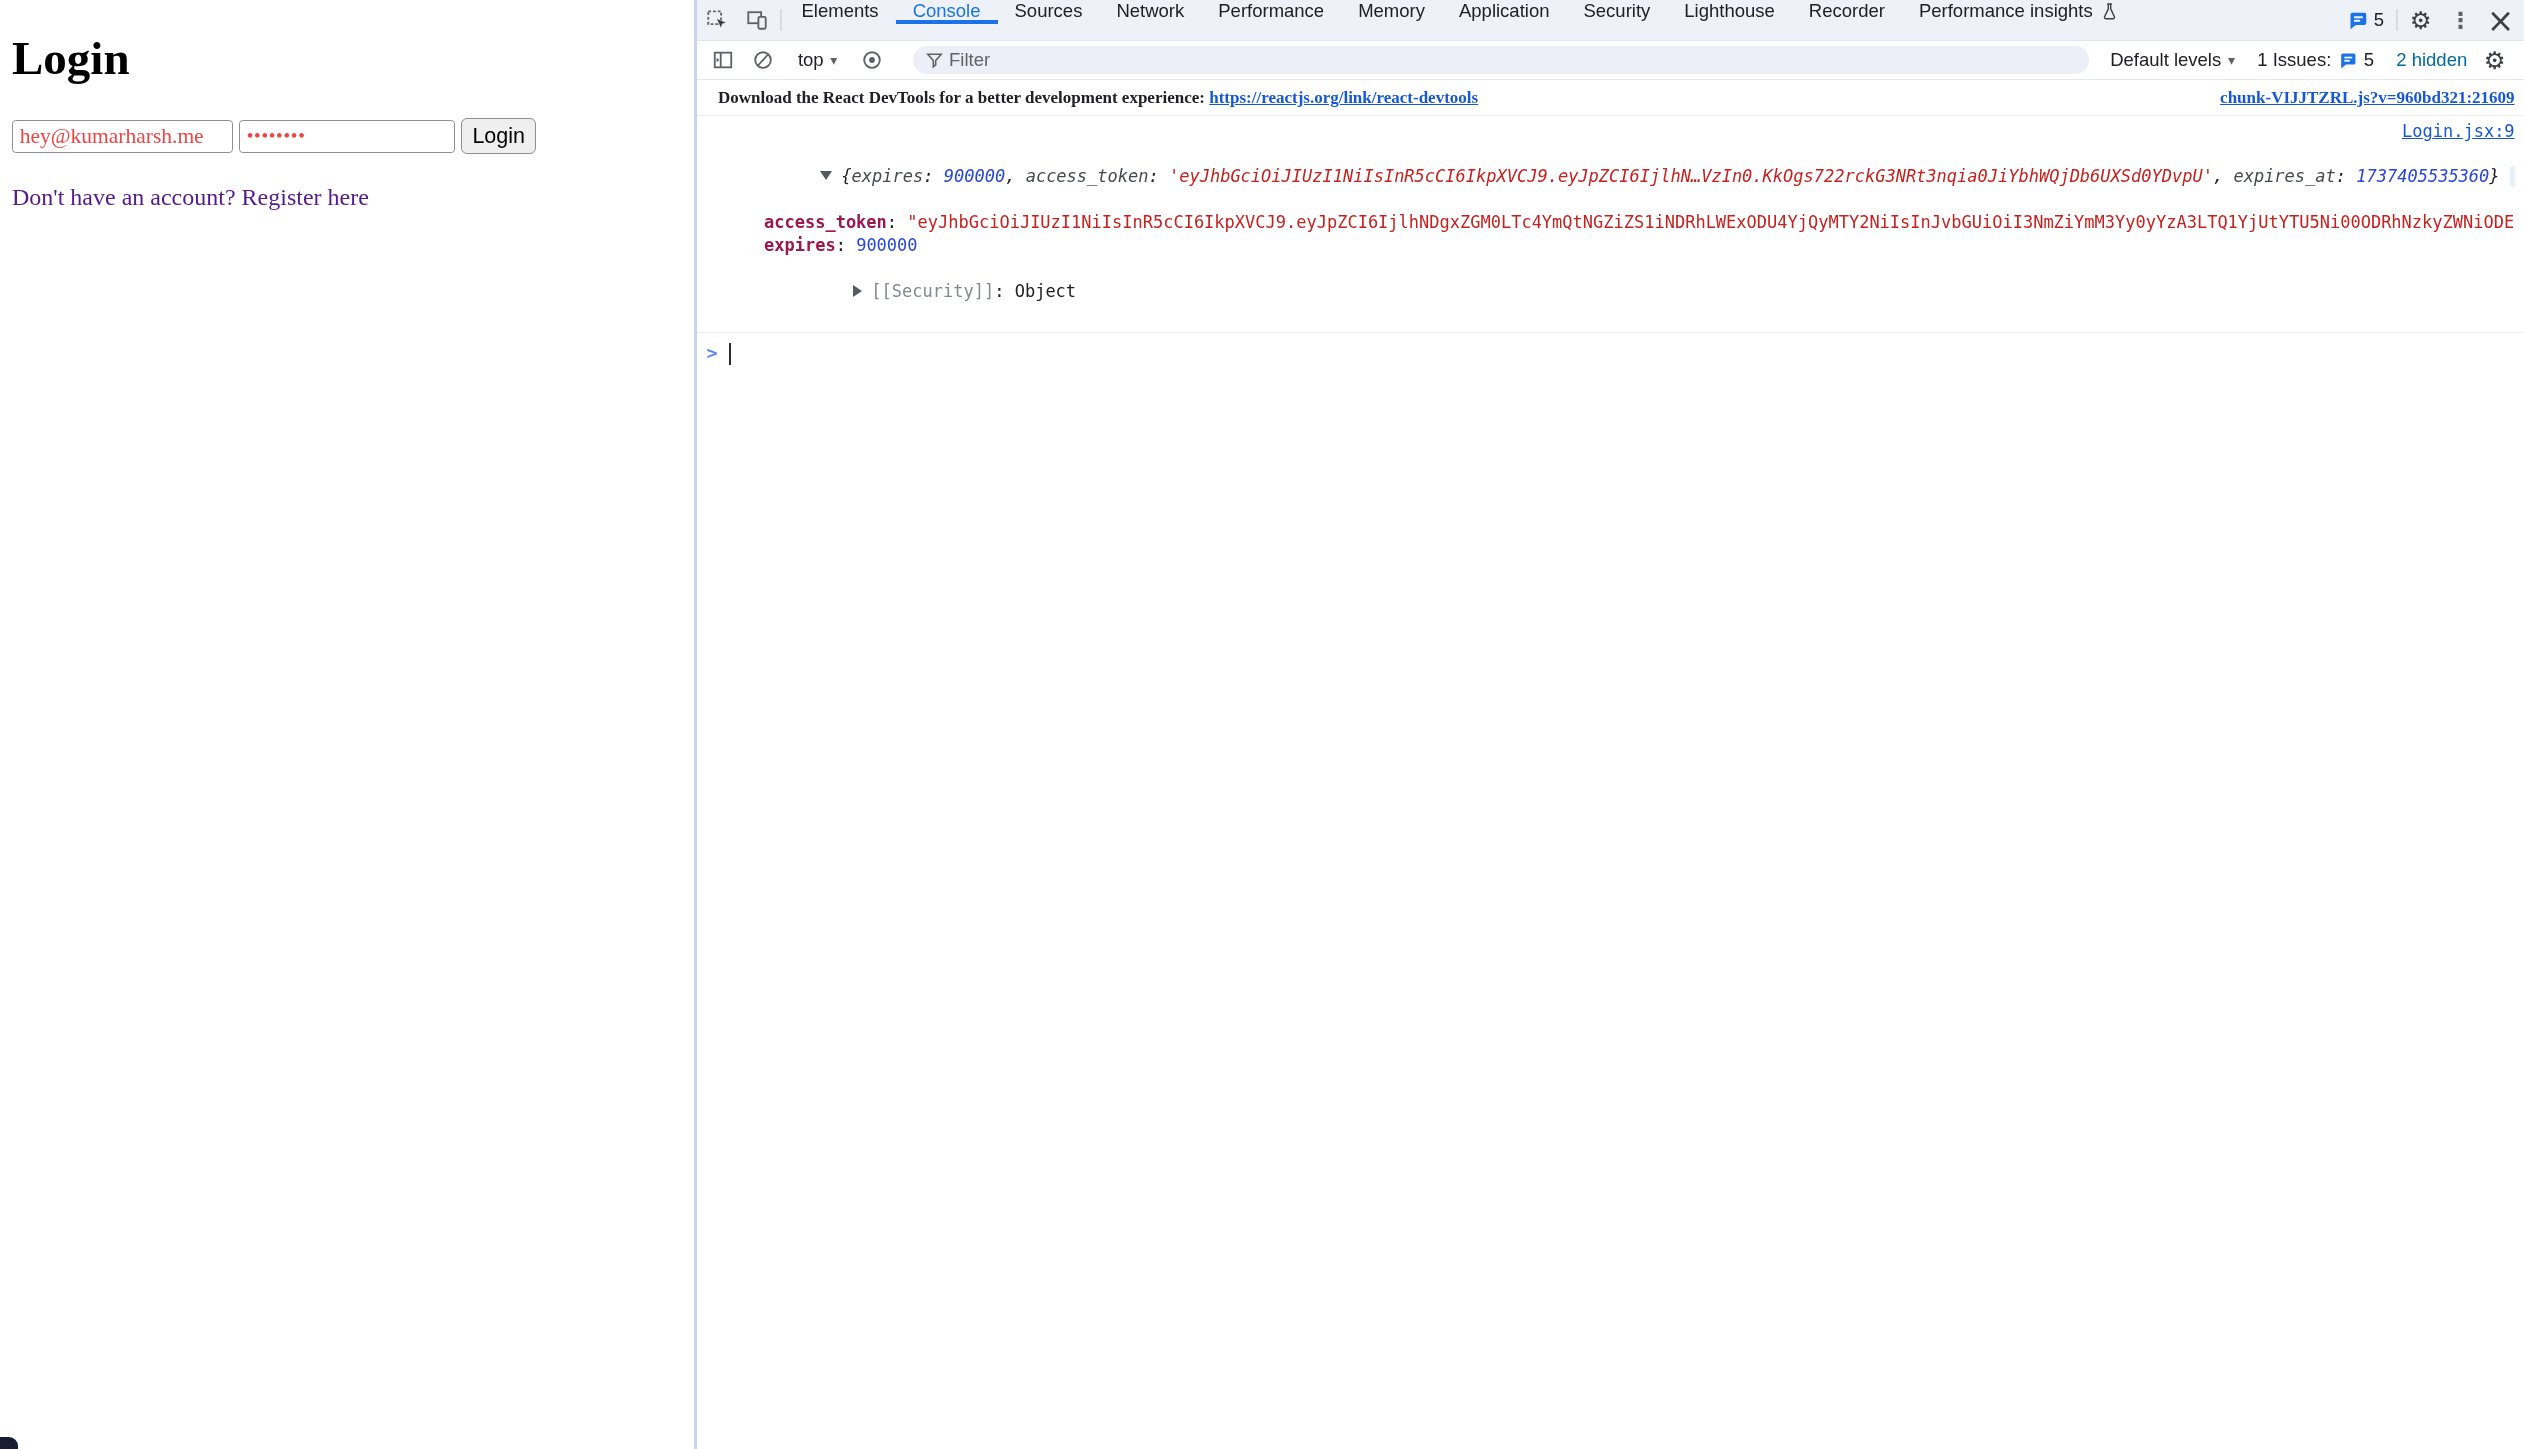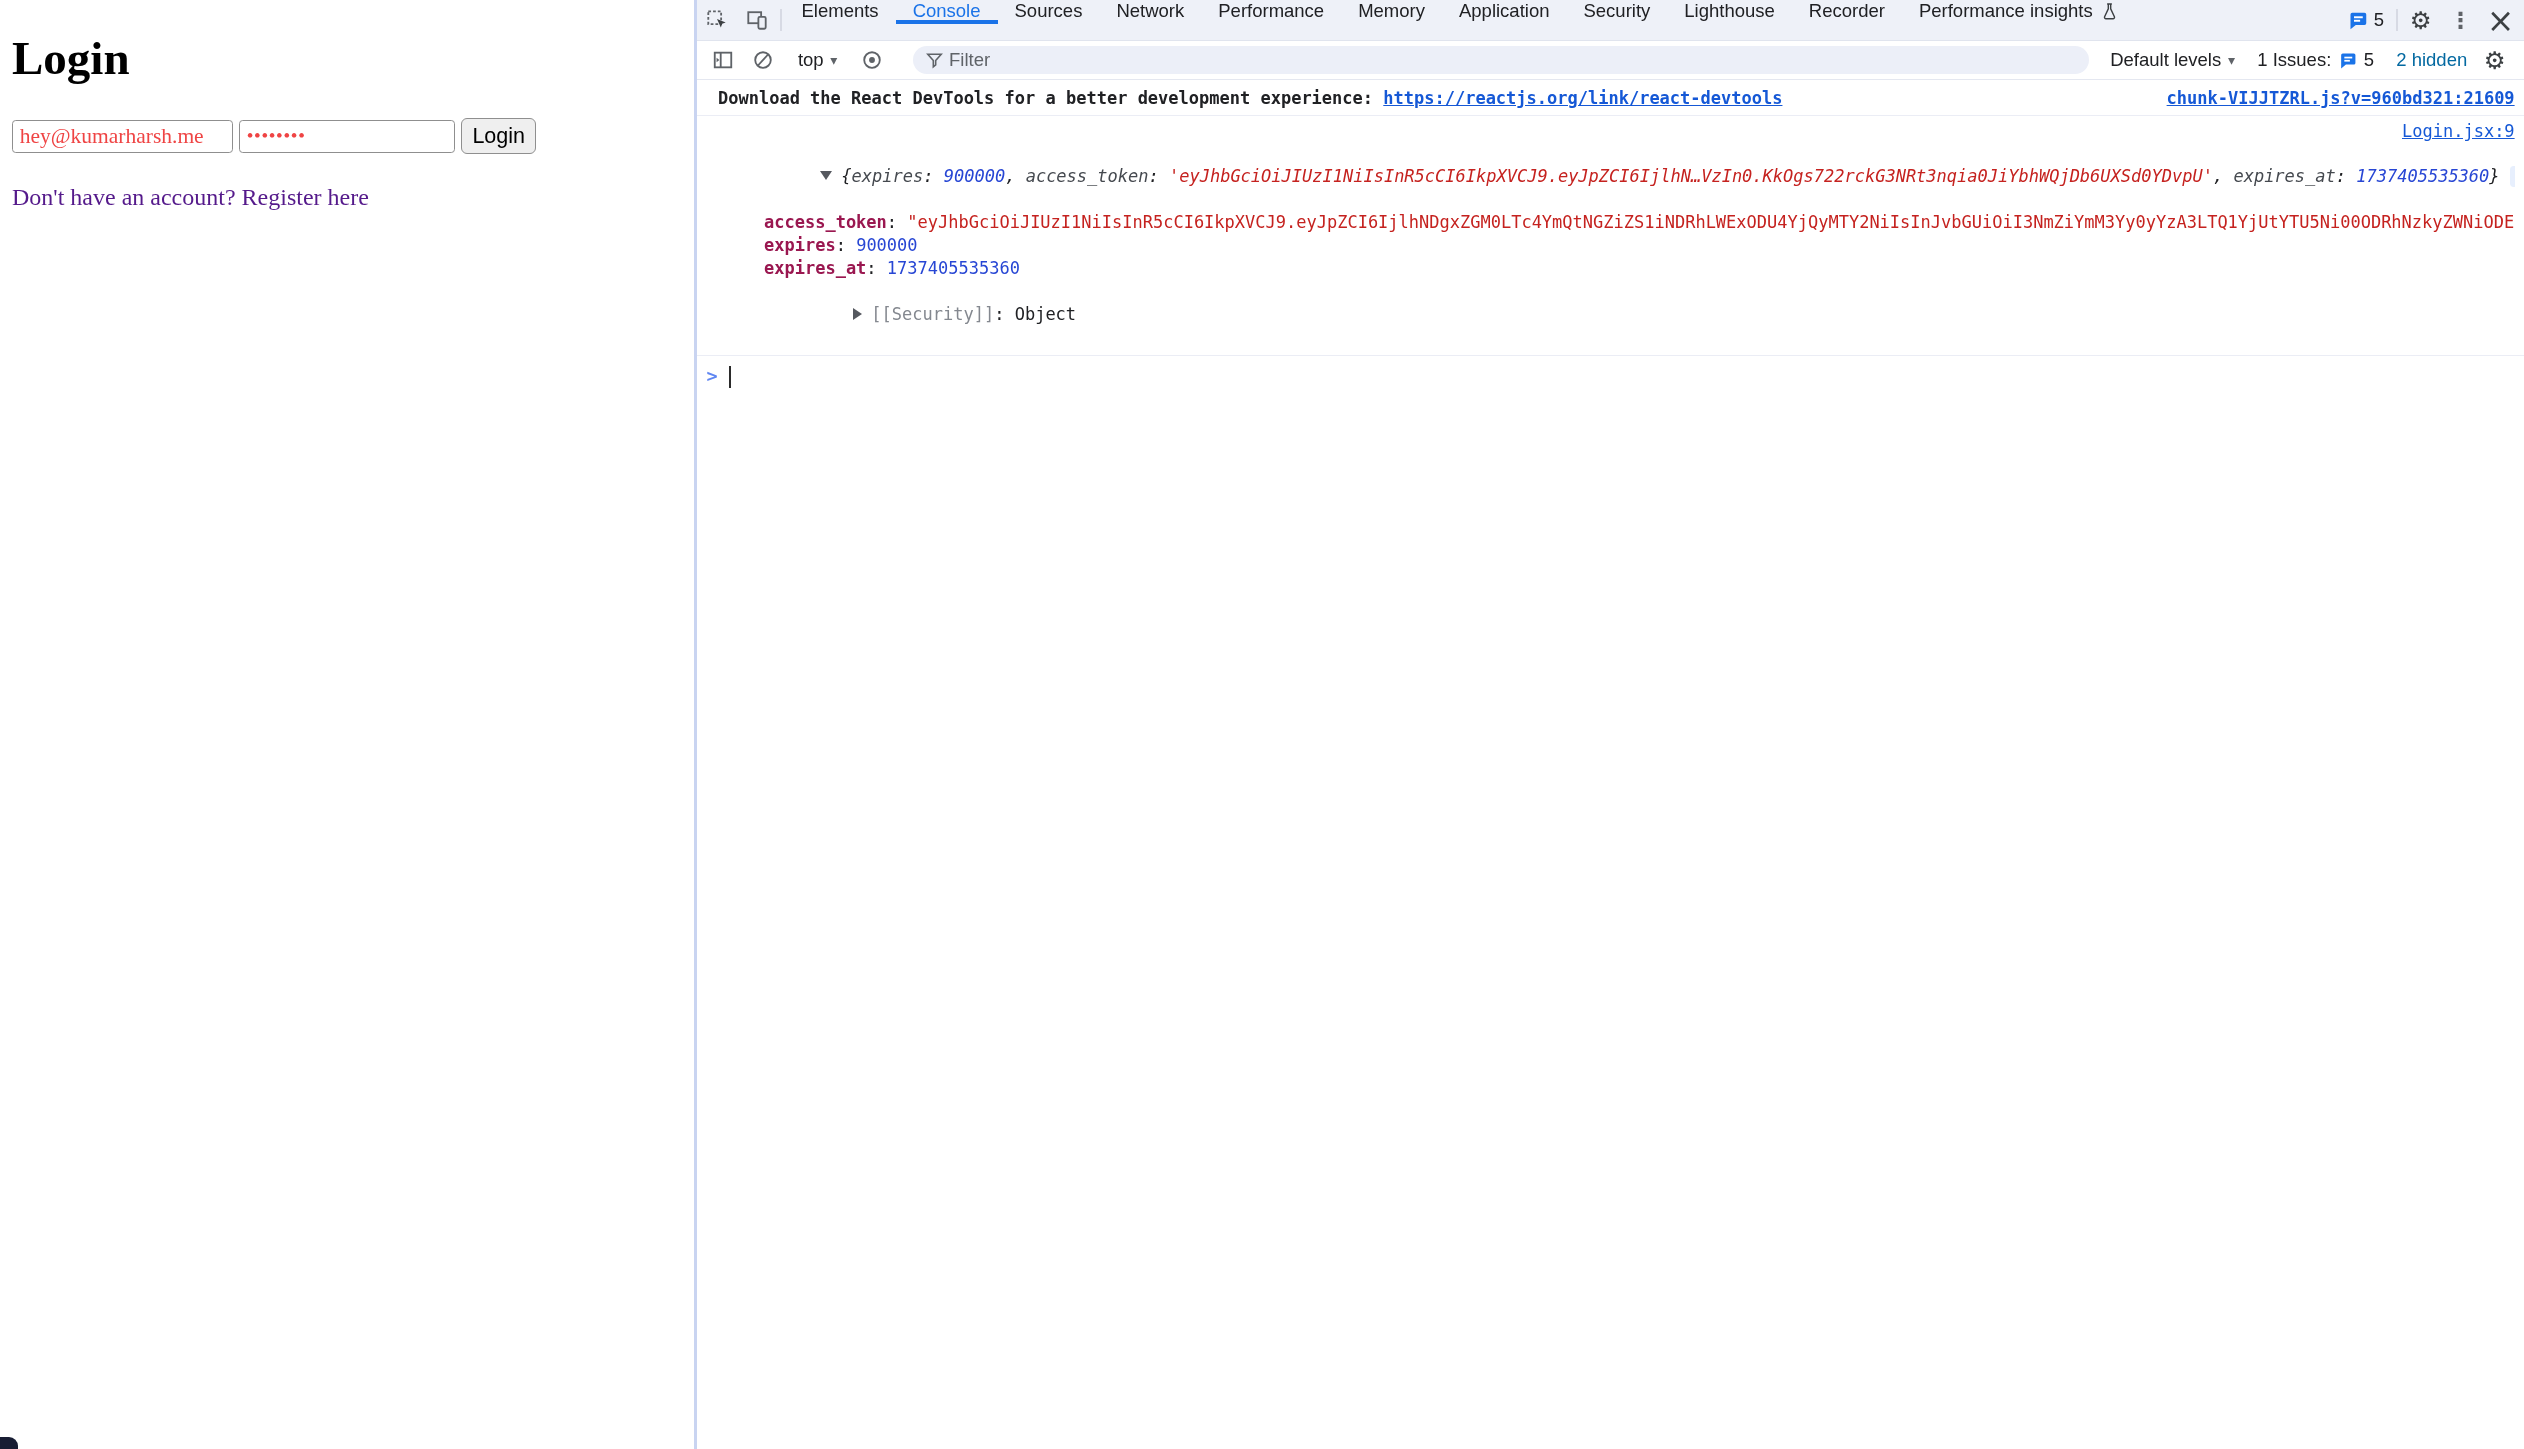"Download the React DevTools for" .react-row { font-family: none -> Liberation Serif, serif }
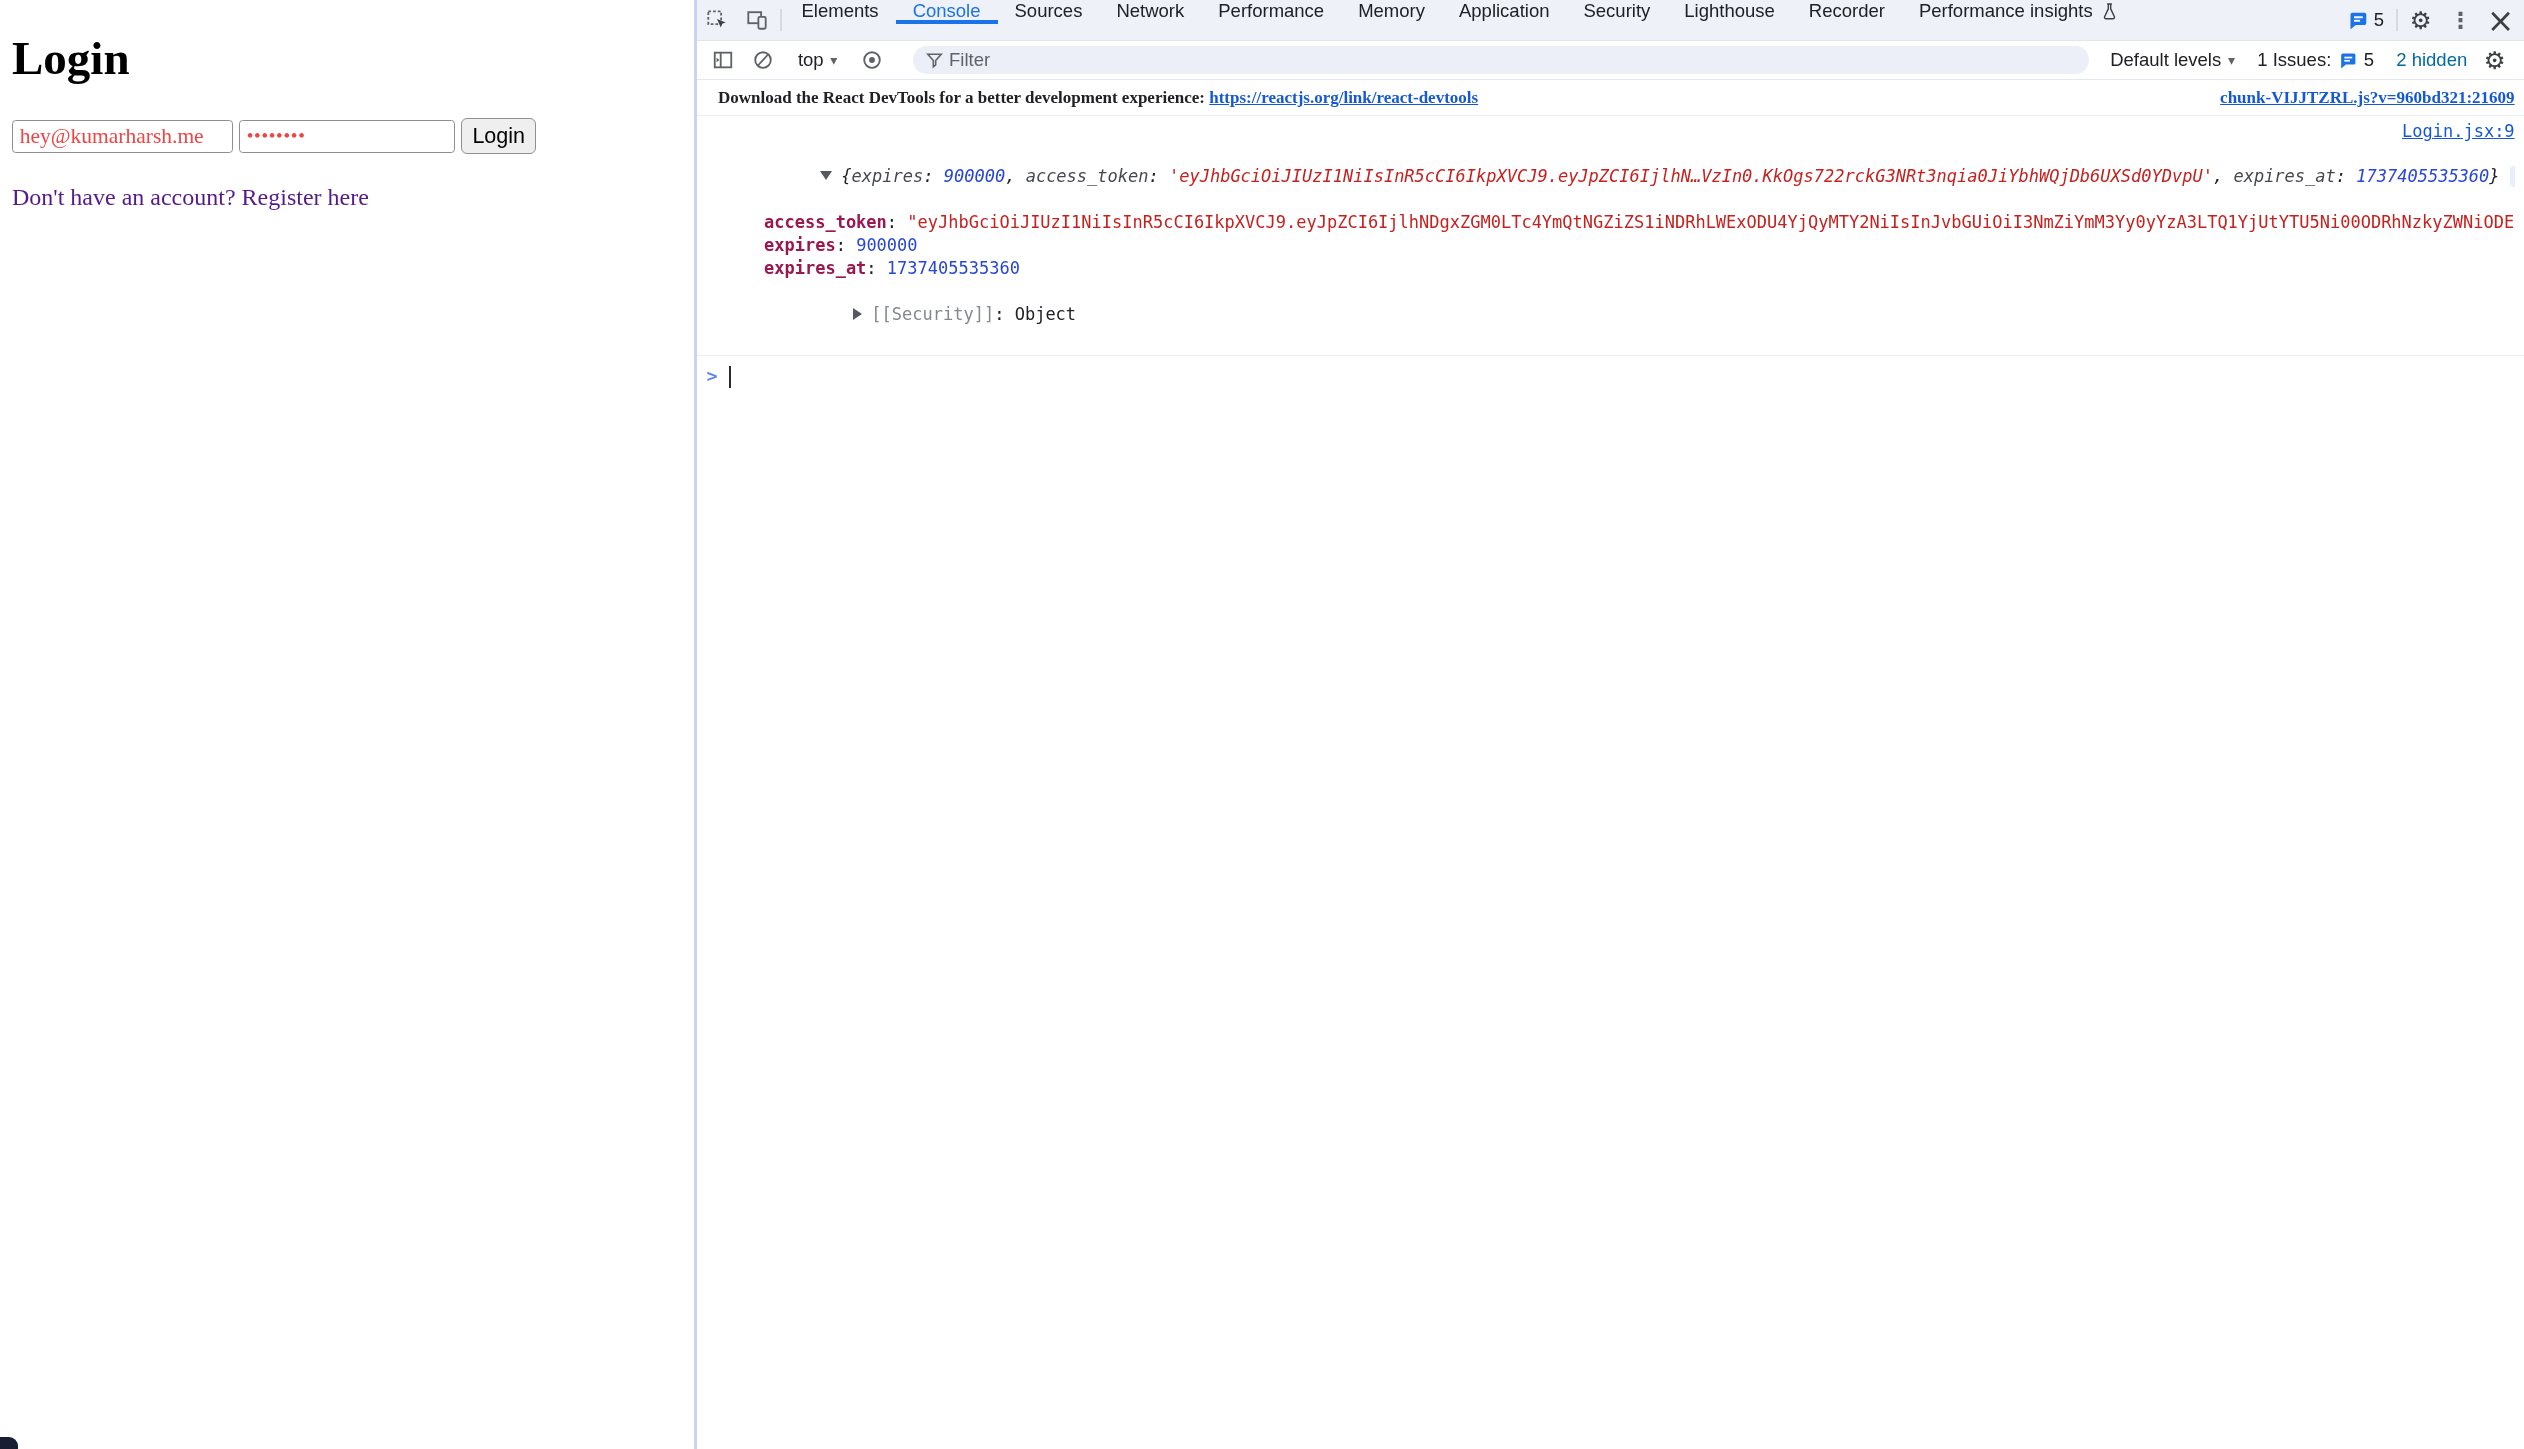"expires_at: 1737405535360" div.obj-line { html: <div><span>expires_at</span><span>: </span><span>1737405535360</span></div> -> none }
